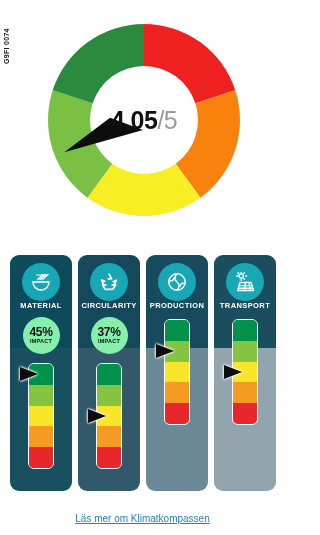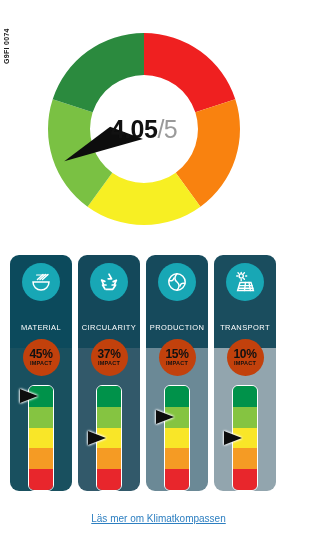"4.05" .gauge-wrap { top: 13px -> 4px }
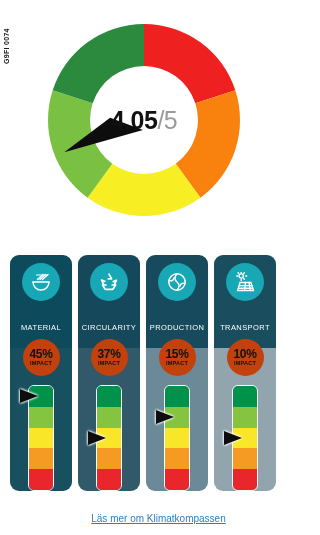"MATERIAL" .card-title { font-weight: normal -> bold; margin-top: 22px -> 0 }
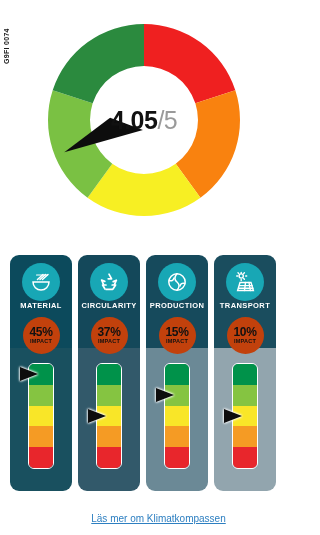"45%" .impact-badge { background: #c2410c -> #86efac }
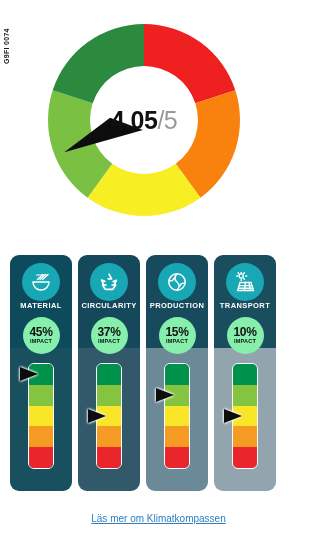"15%" div.impact-badge { html: <div> <div>15%</div> <div>IMPACT</div> </div> -> none }
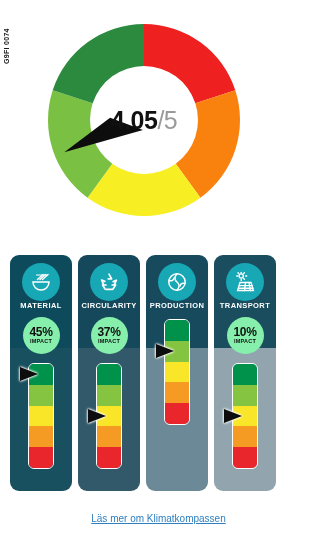"10%" div.impact-badge { html: <div> <div>10%</div> <div>IMPACT</div> </div> -> none }
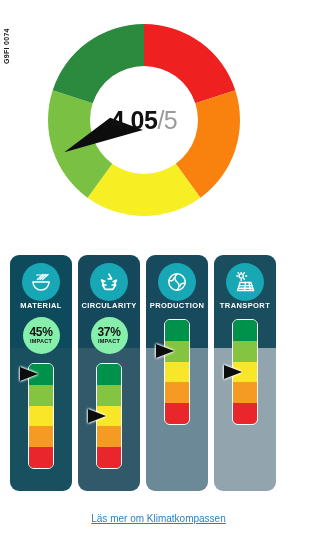"Läs mer om Klimatkompassen" .footer { padding-left: 16px -> none }
